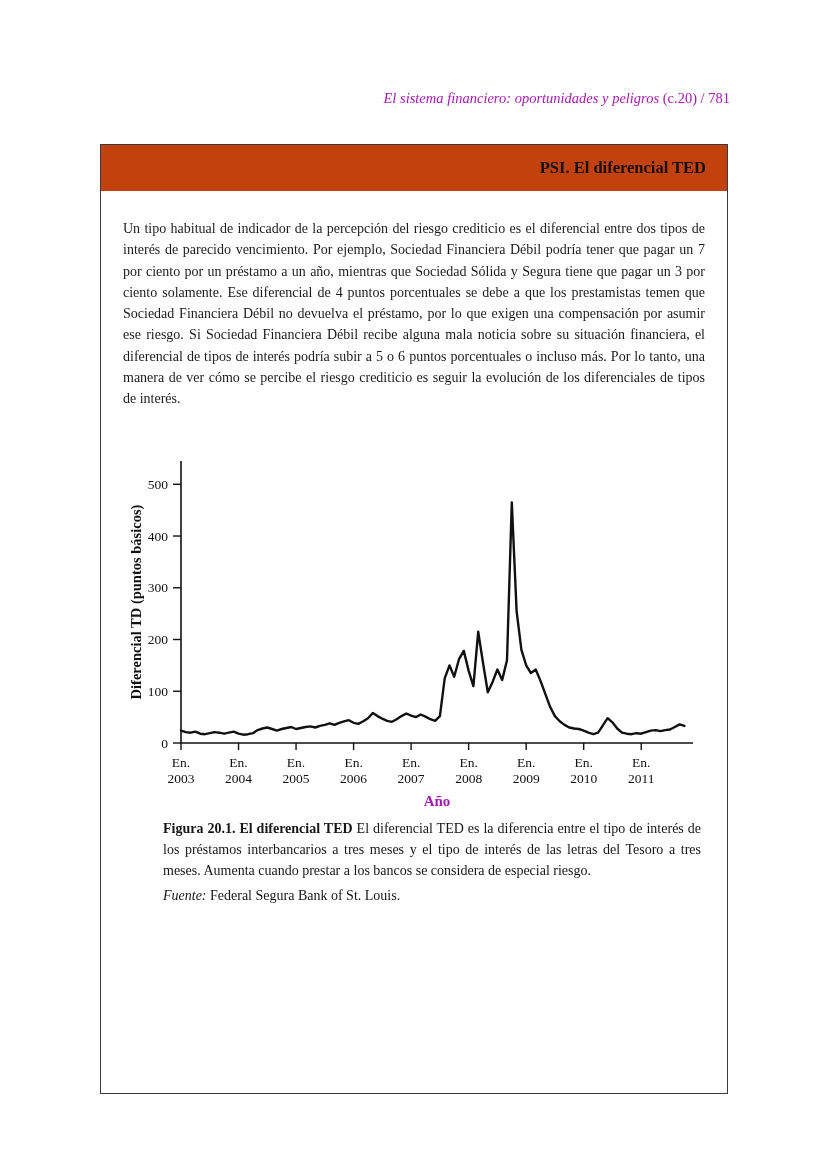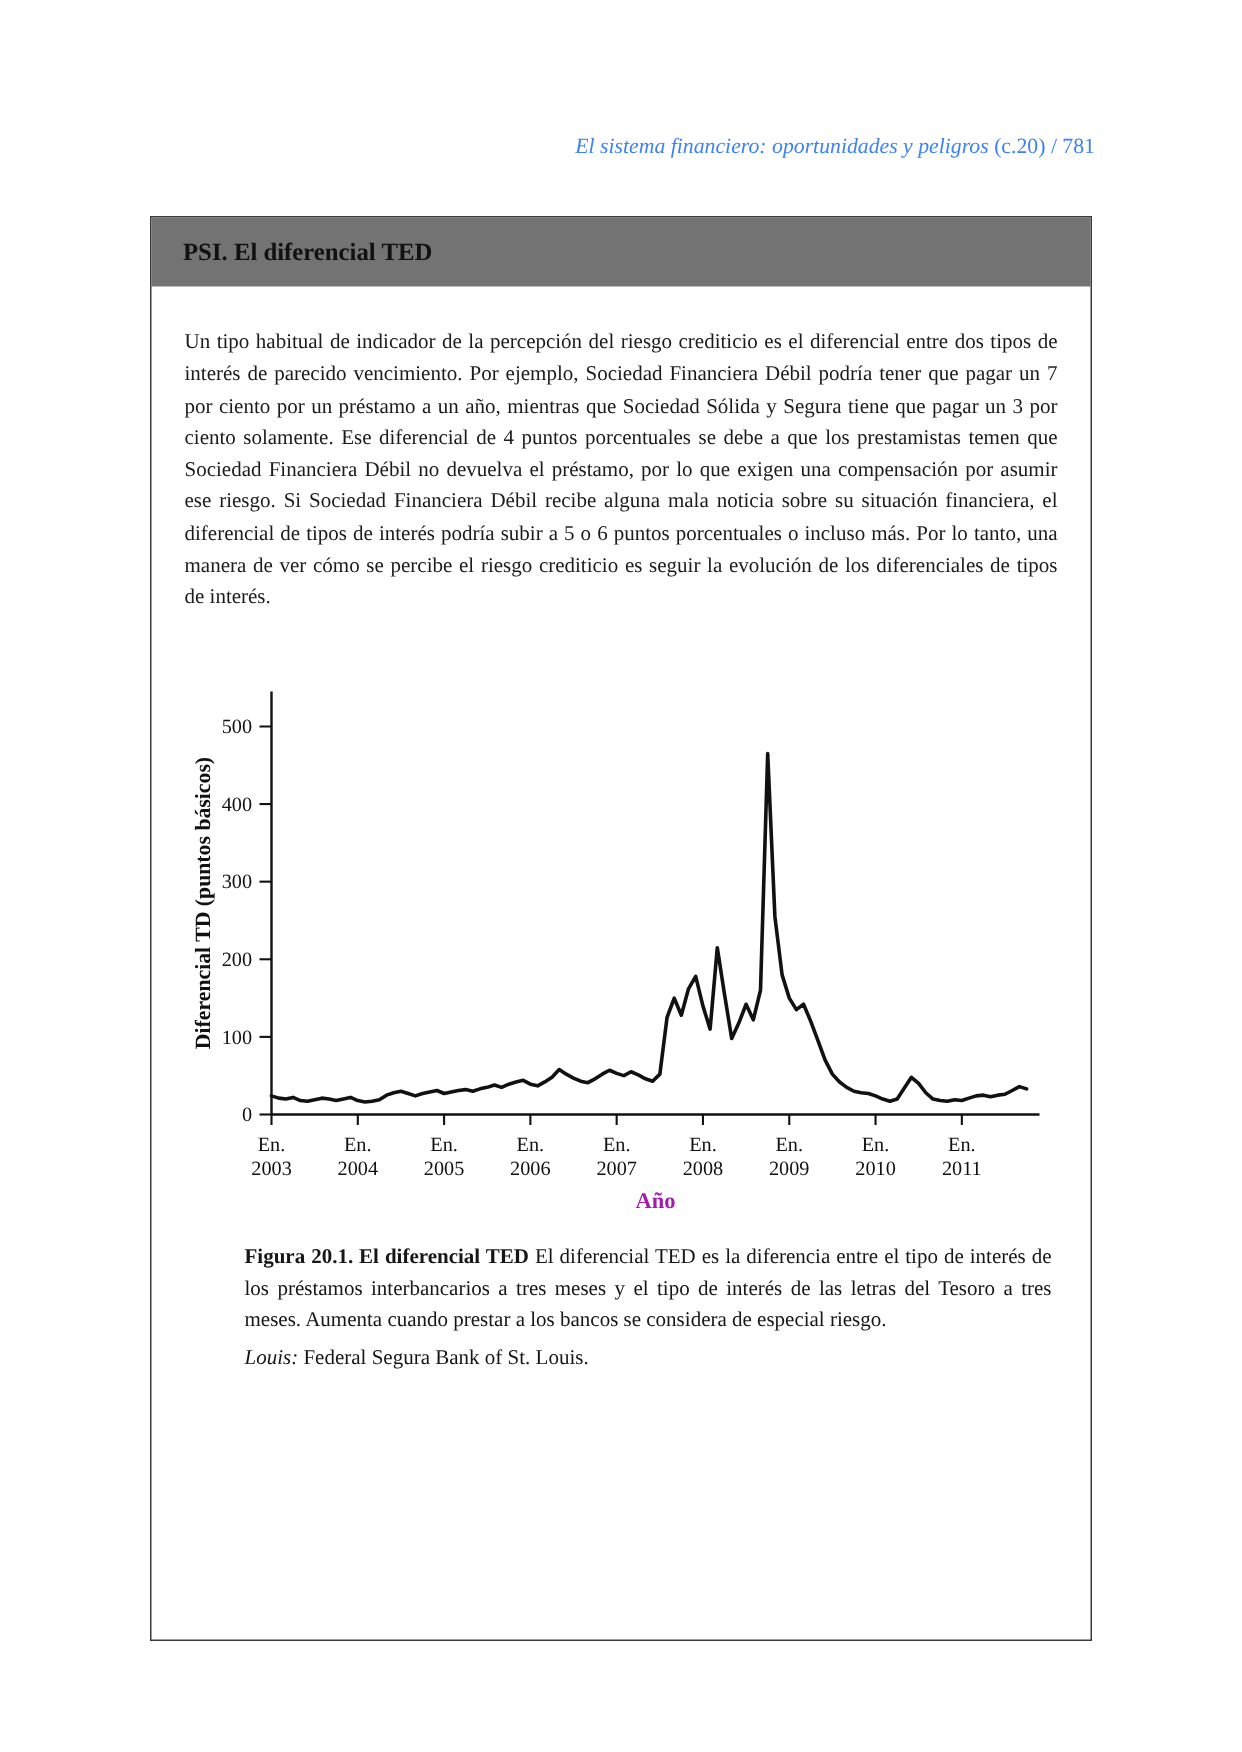"El sistema financiero: oportunidades y" .running-header { color: #3b82f6 -> #a21caf }
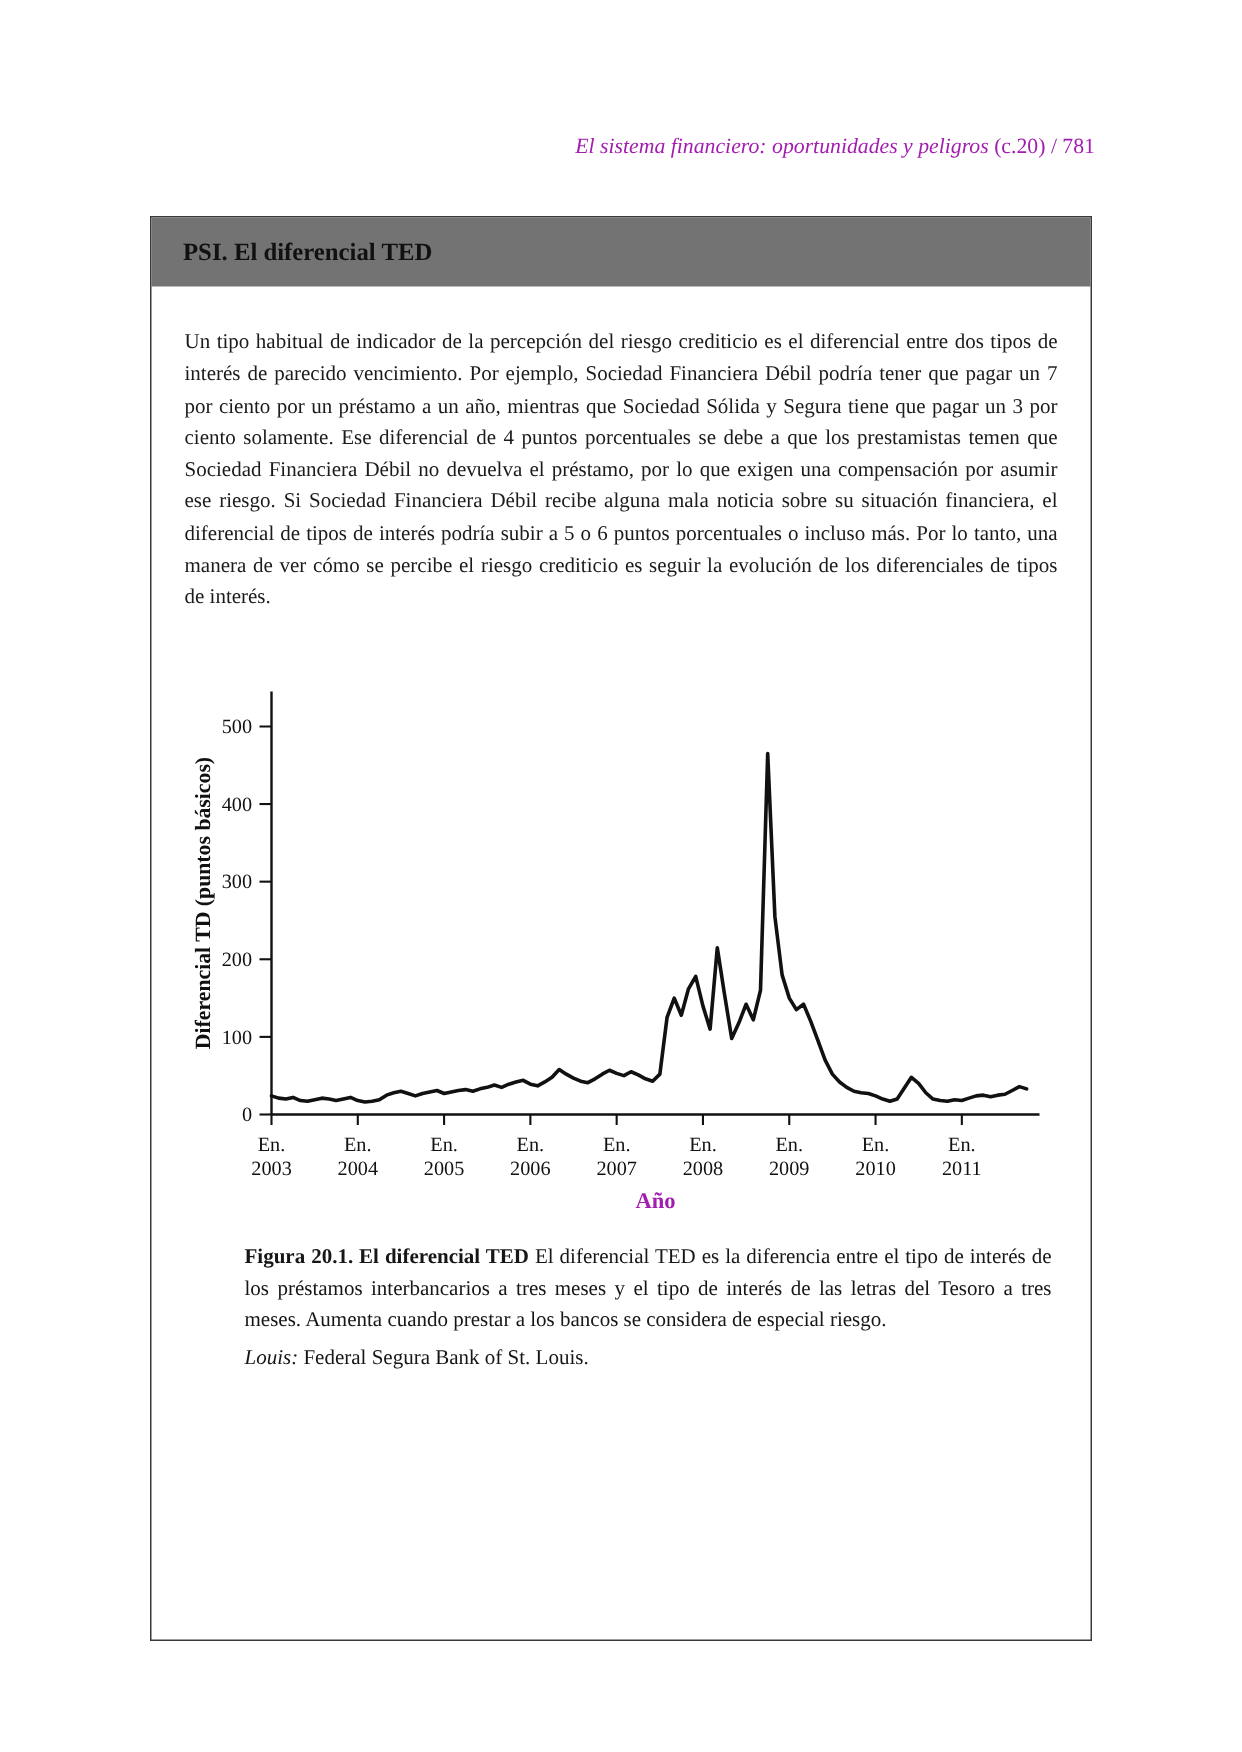"PSI. El diferencial TED" .psi-header { background: #737373 -> #c2410c; justify-content: none -> flex-end }
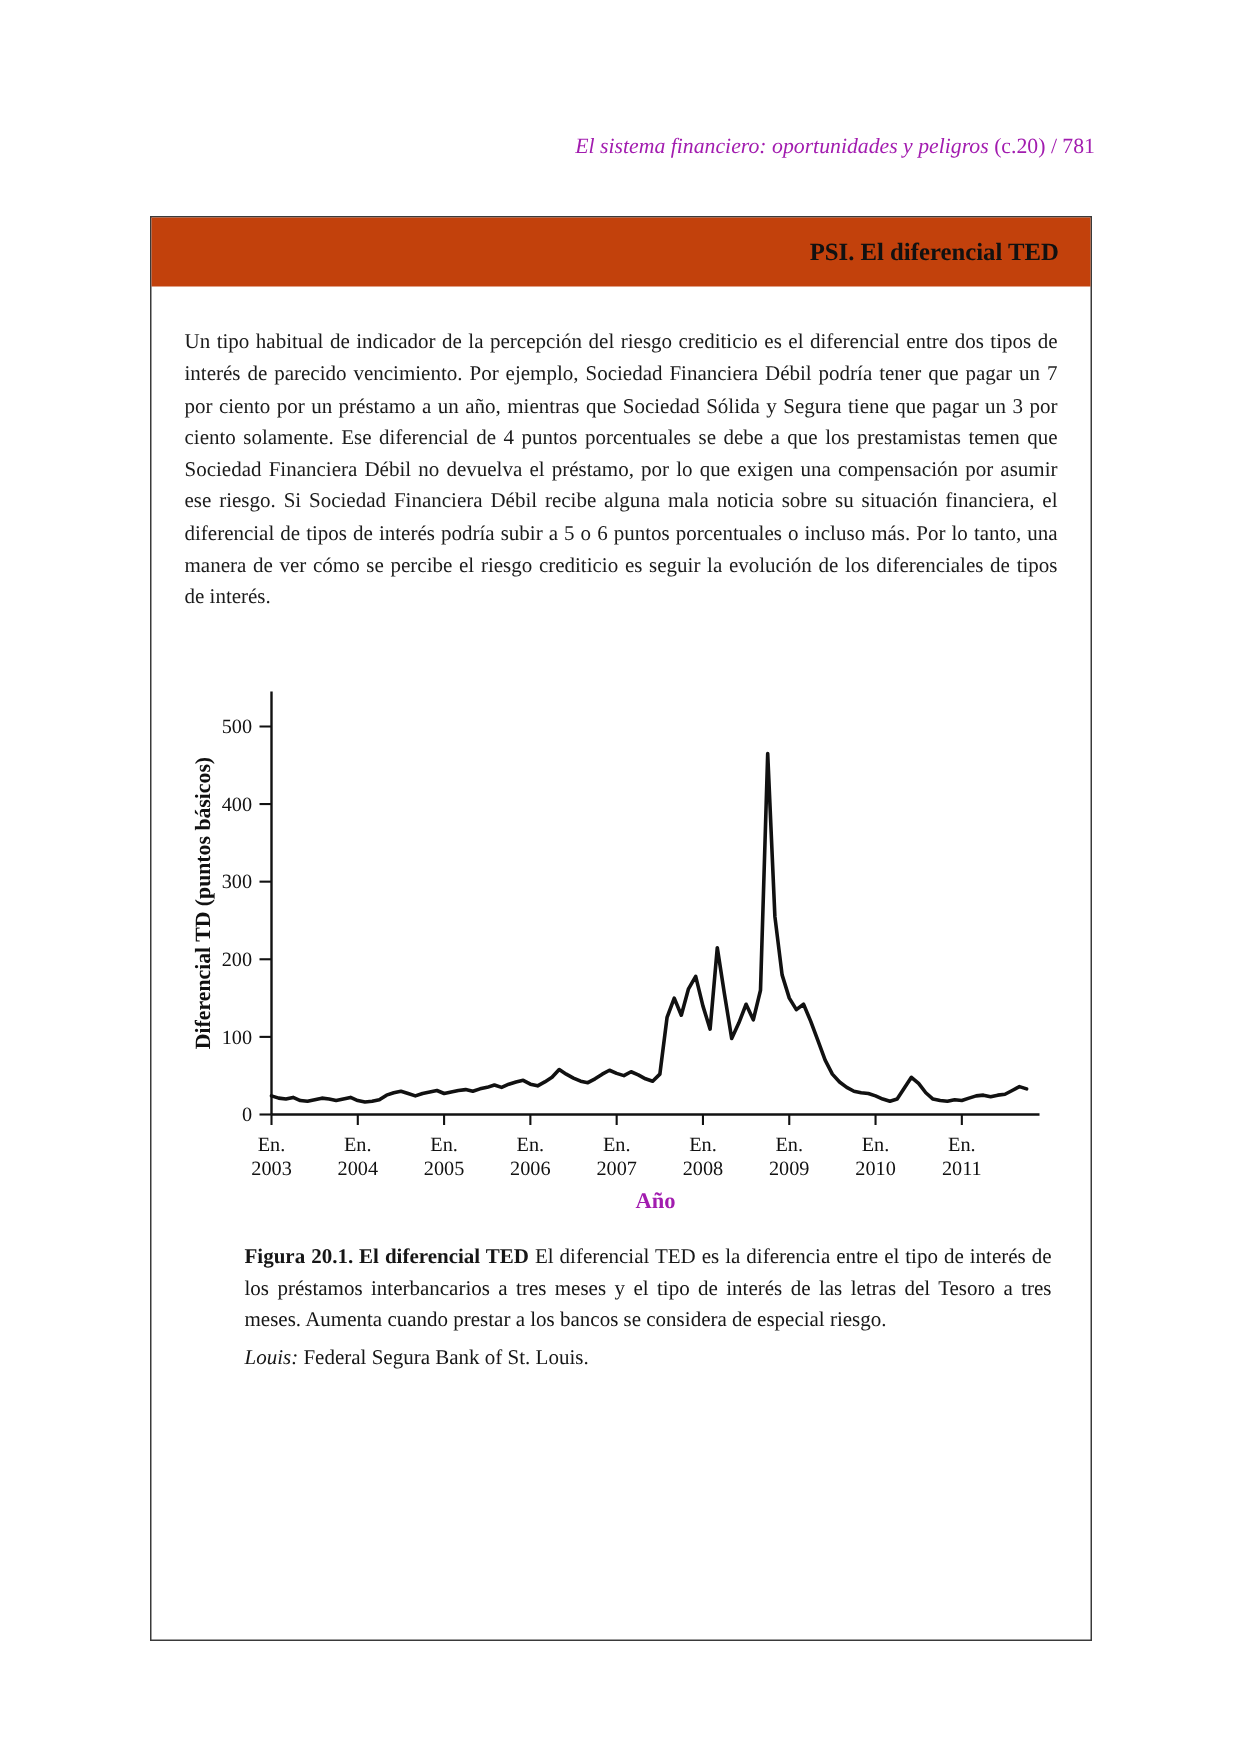"Figura 20.1. El diferencial TED" .fig-caption { margin: 18px 26px 0 62px -> 8px 26px 0 62px }
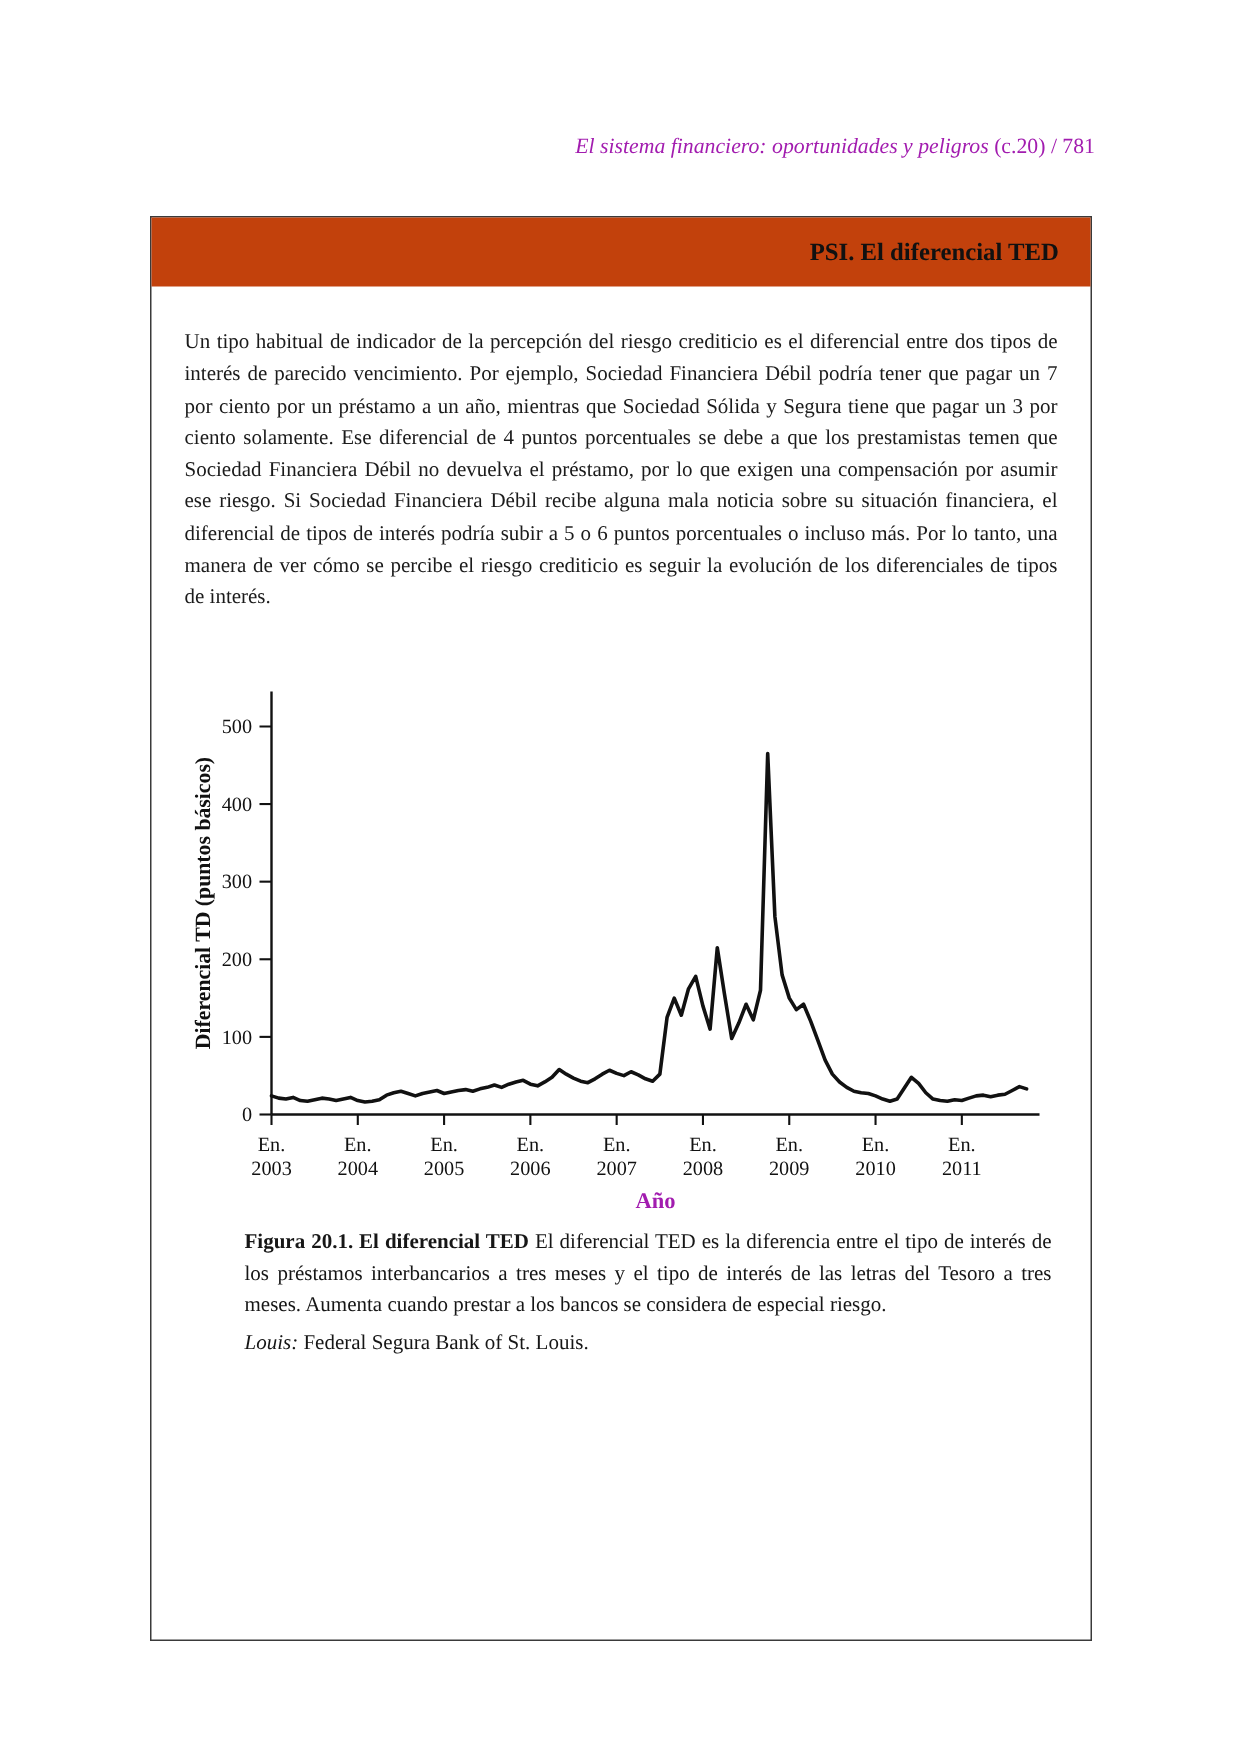"Louis:" span.src-italic { text: Louis -> Fuente }
